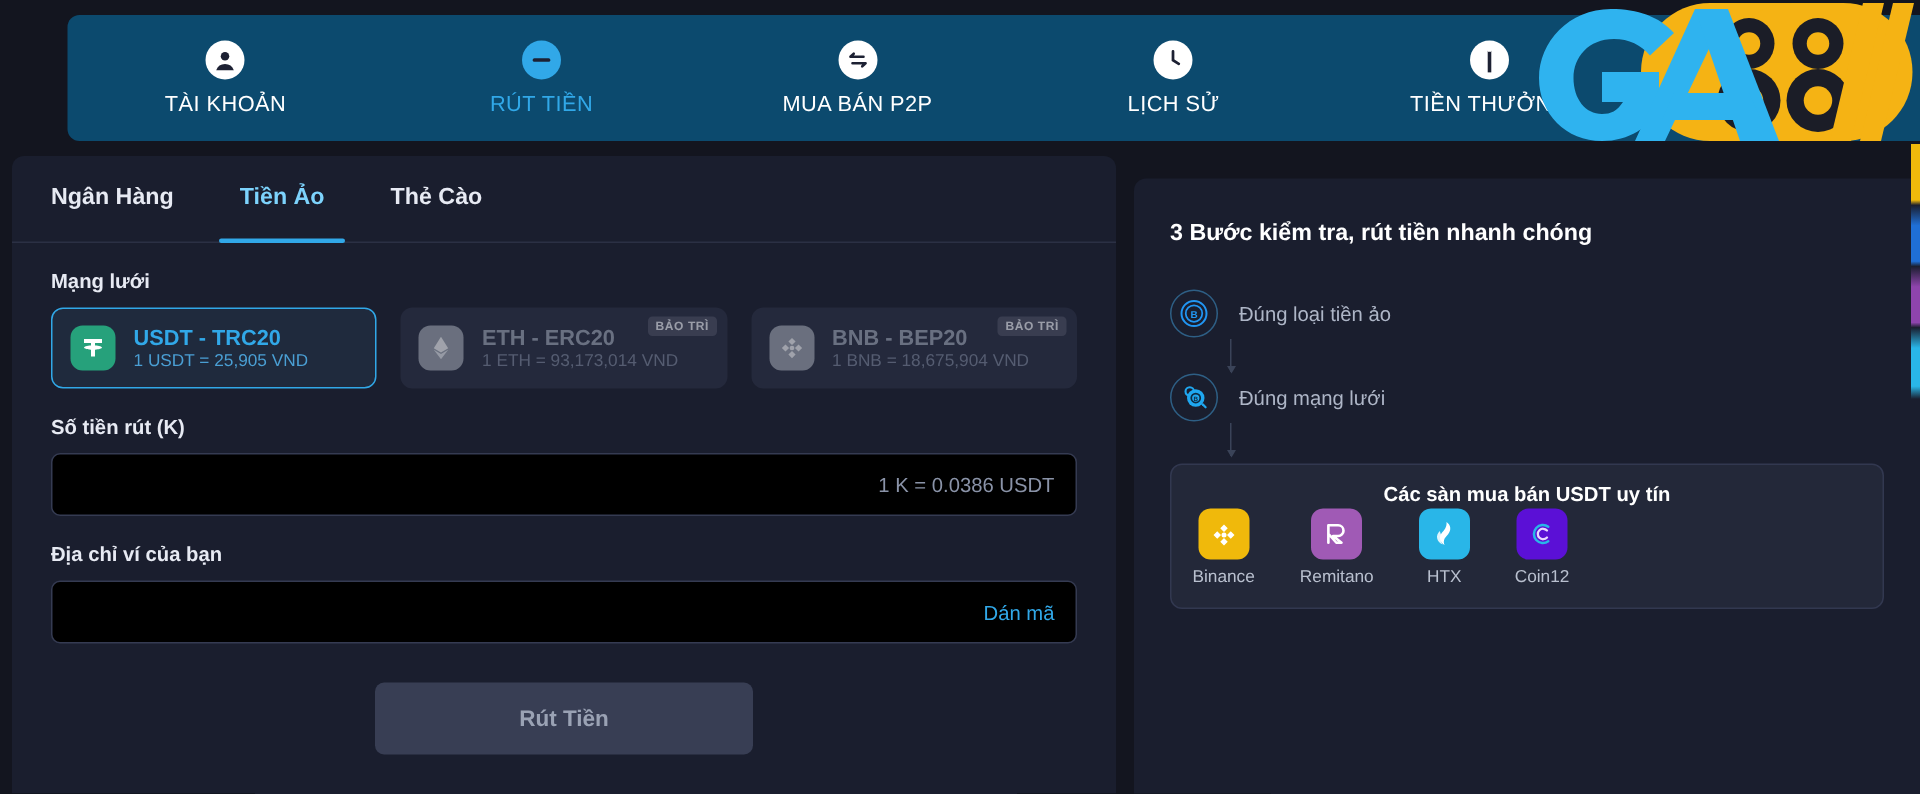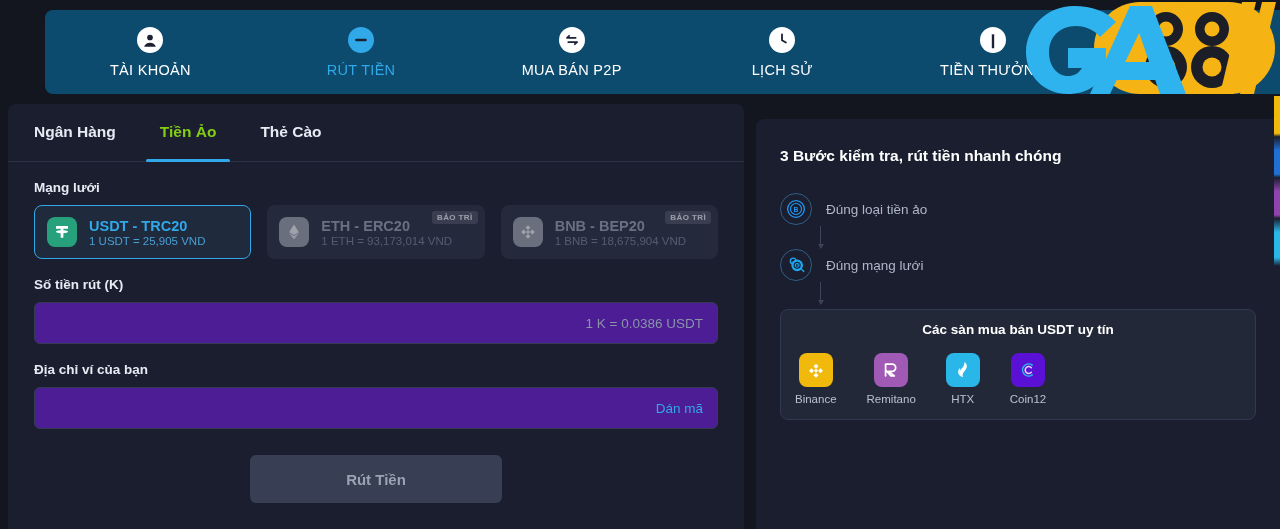"Tiền Ảo" .tab.active { color: #84cc16 -> #7dd3fc }
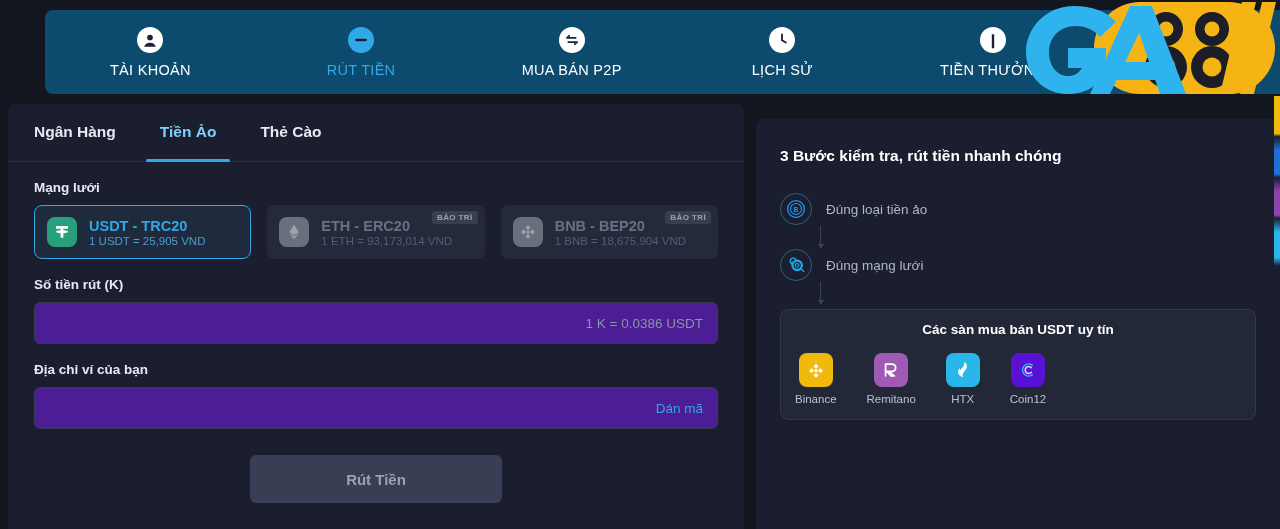"1 K = 0.0386 USDT" .input-box { background: #4c1d95 -> #000000 }
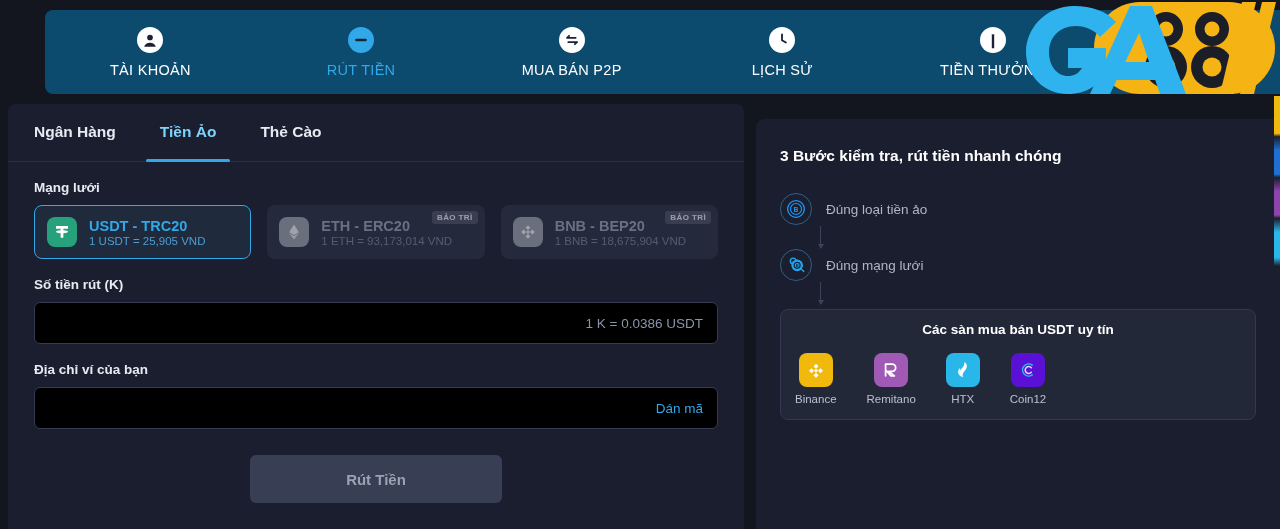"Các sàn mua bán USDT" .ex-title { margin-bottom: 16px -> 2px }
